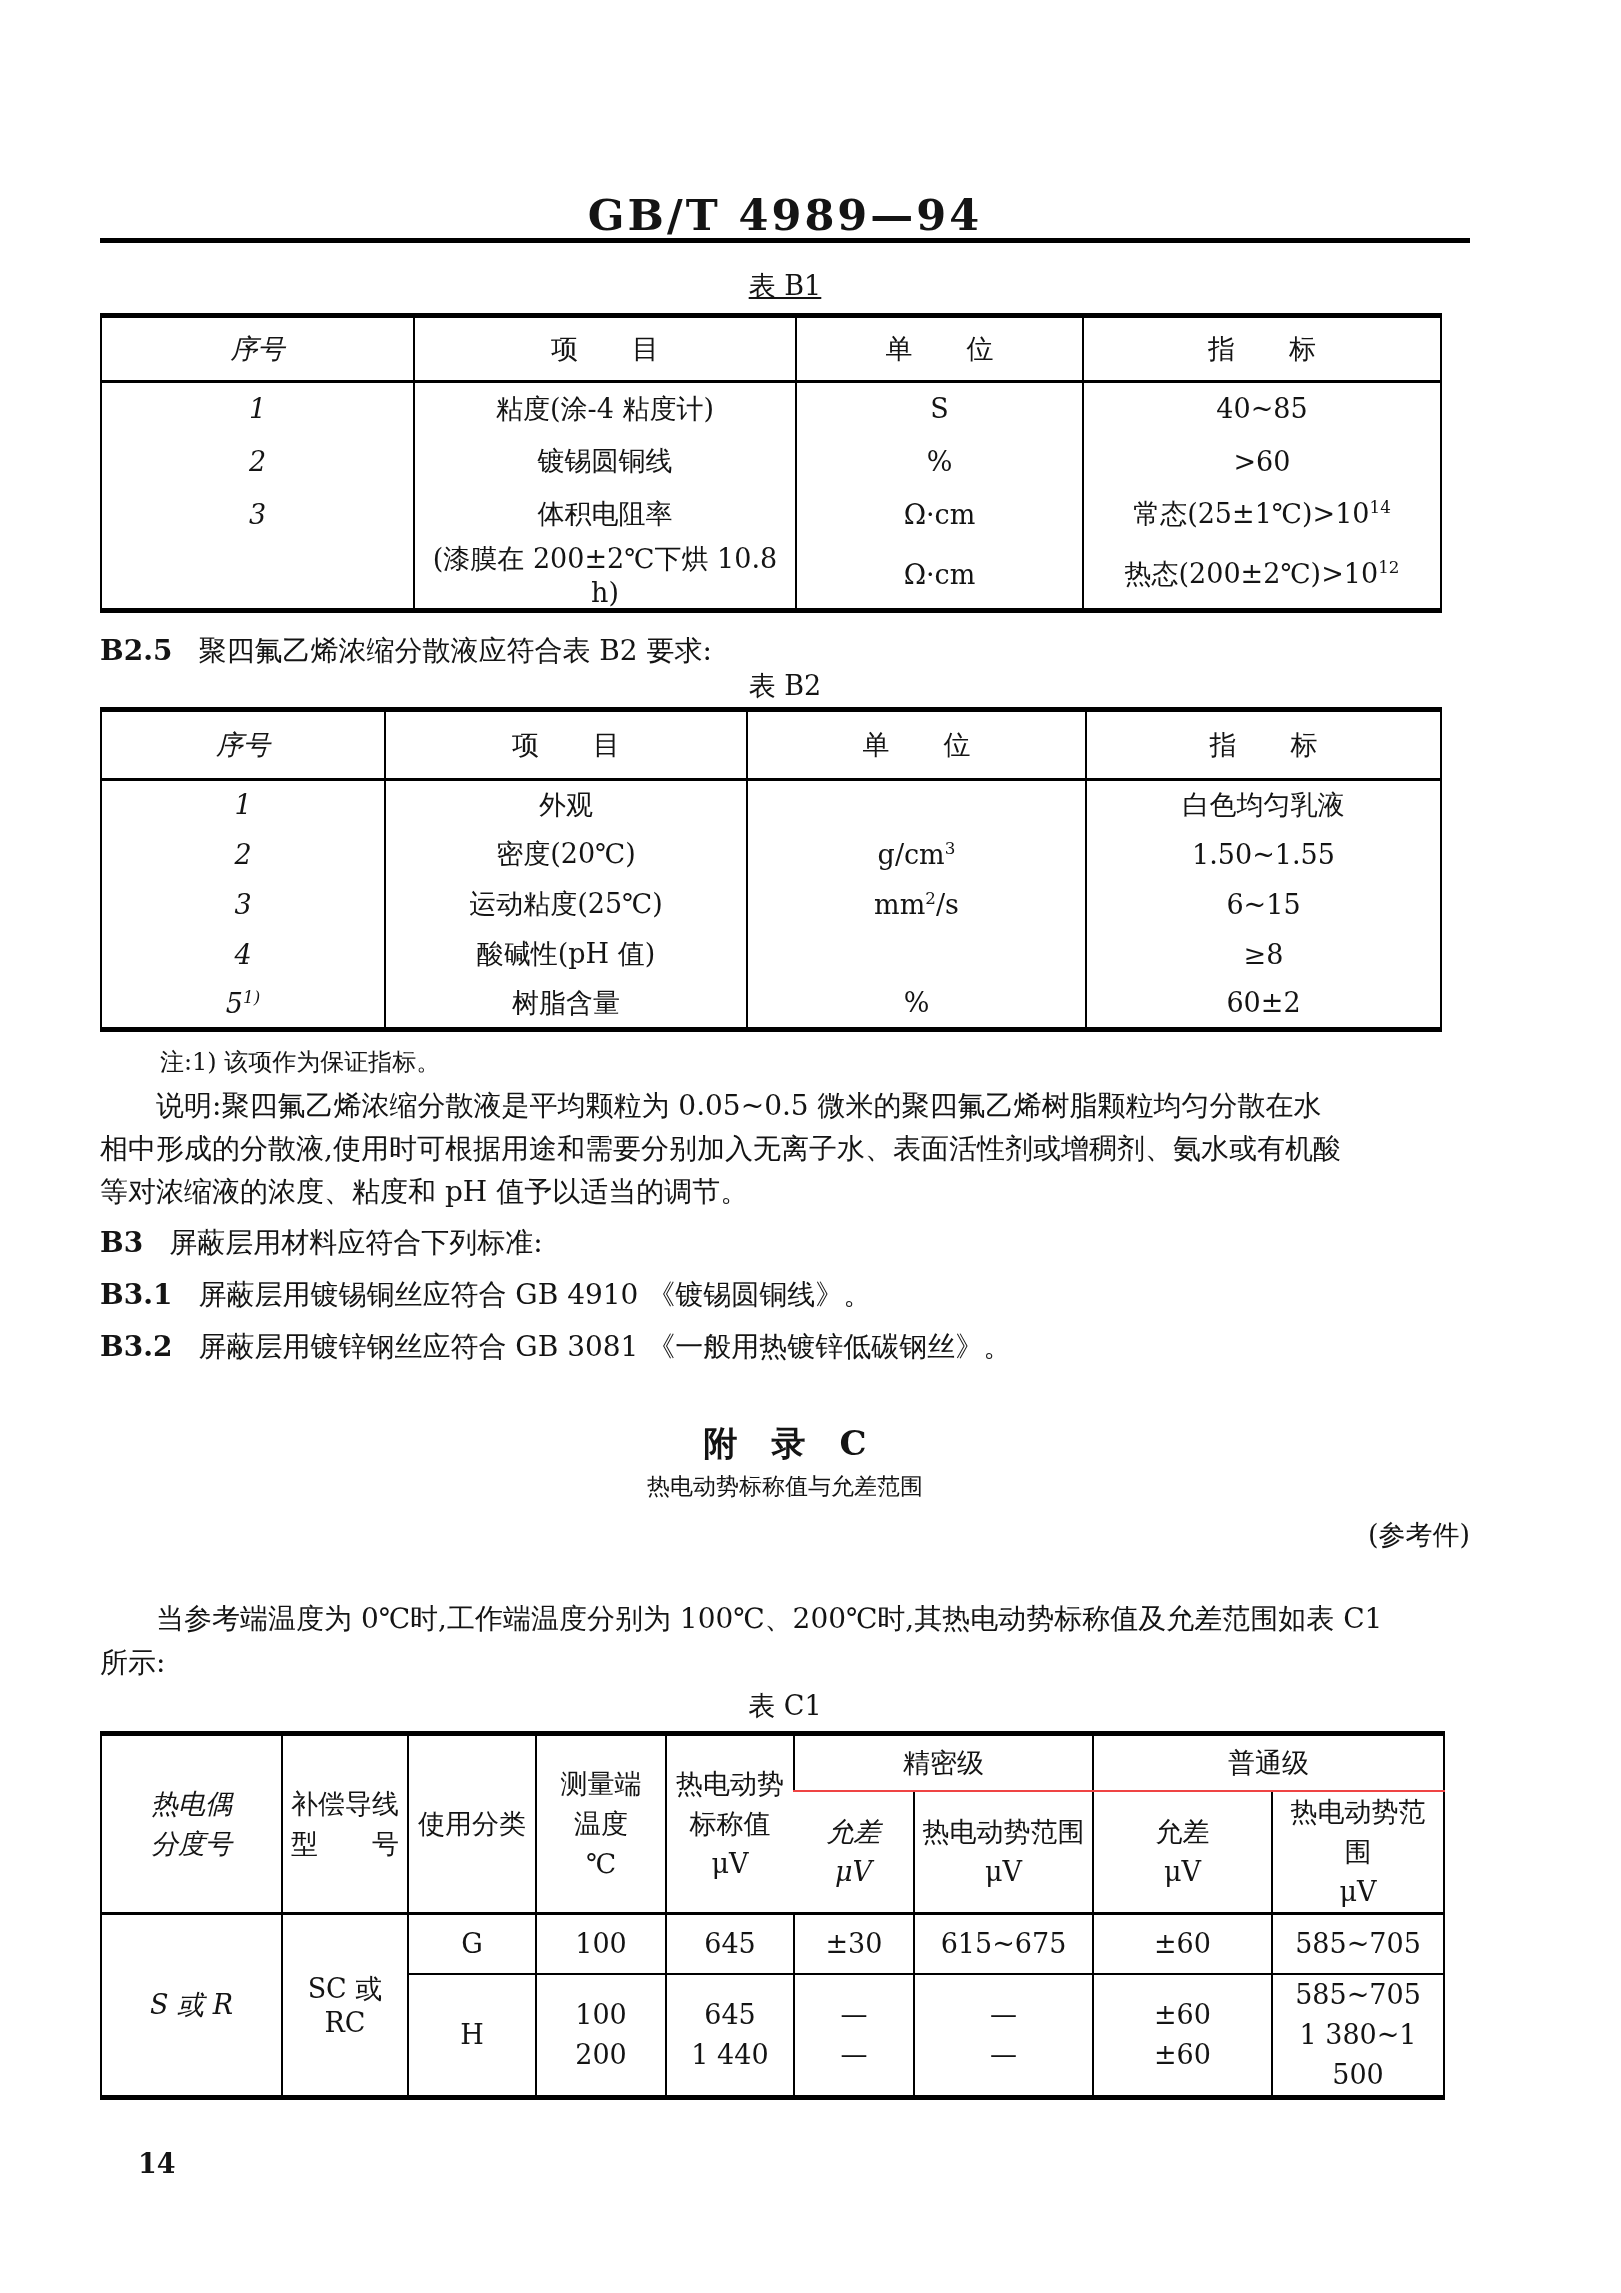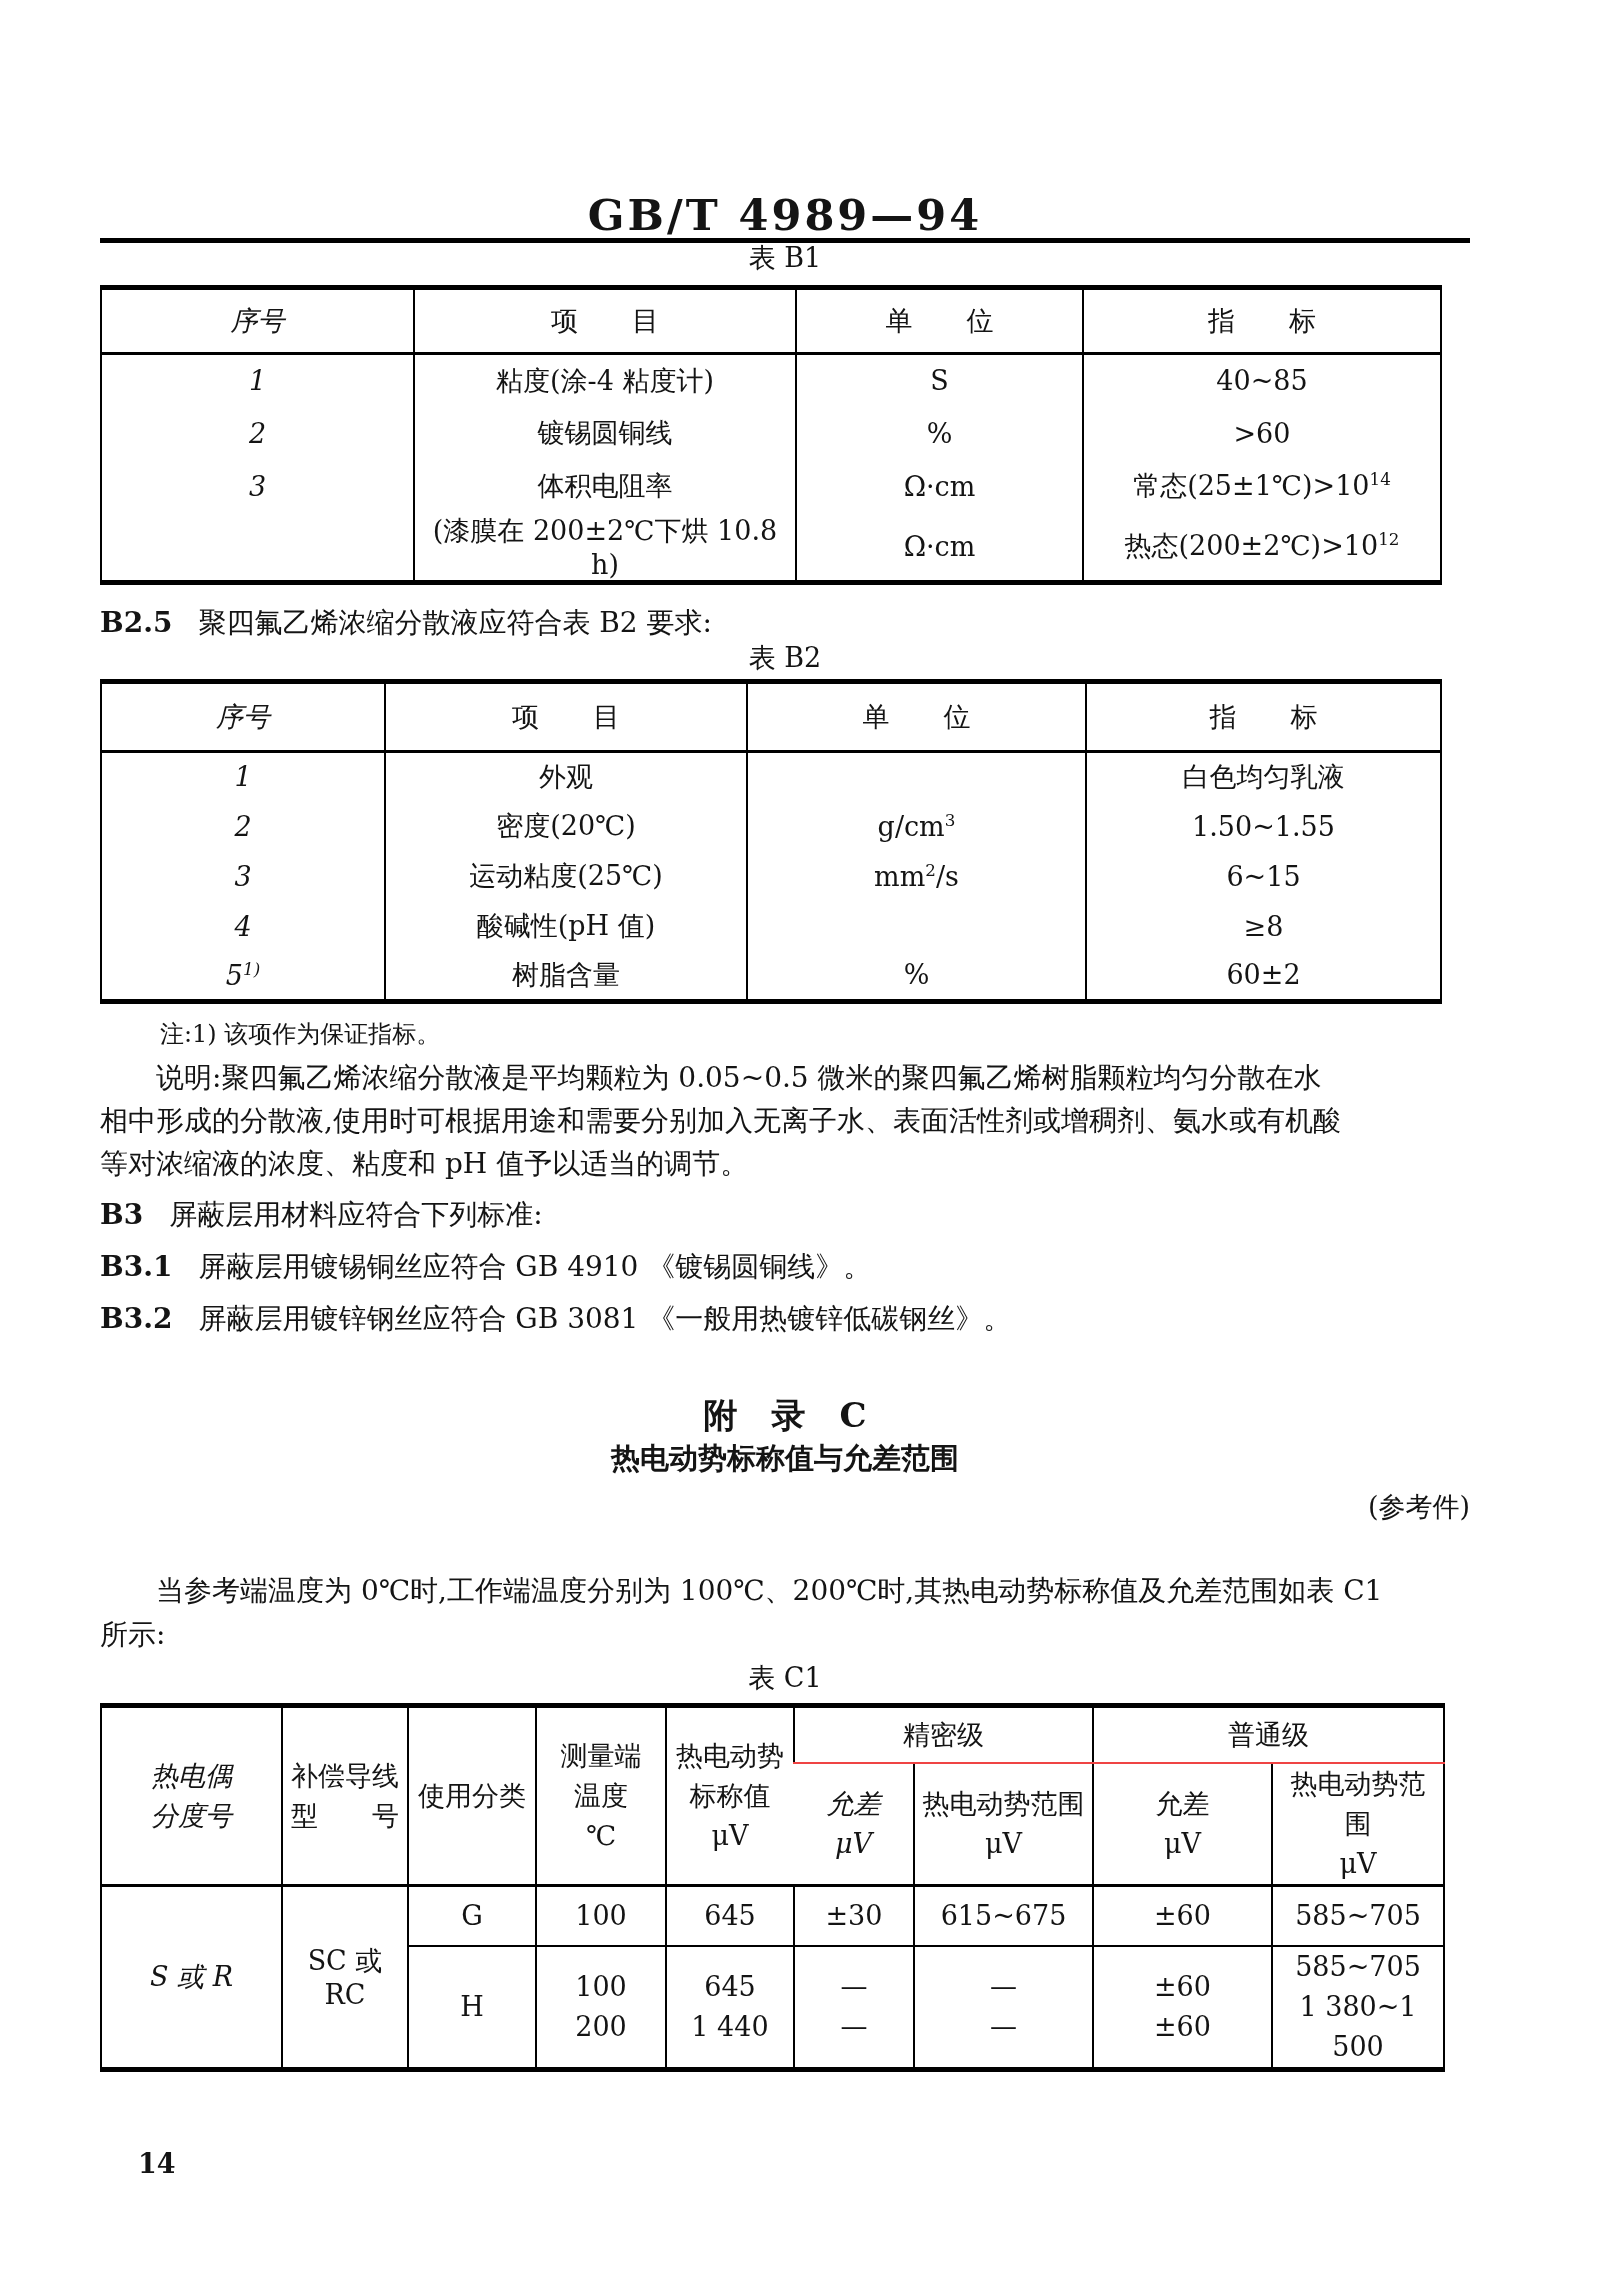"表 B1" .cap-b1 { margin-top: none -> 28px; text-decoration: none -> underline }
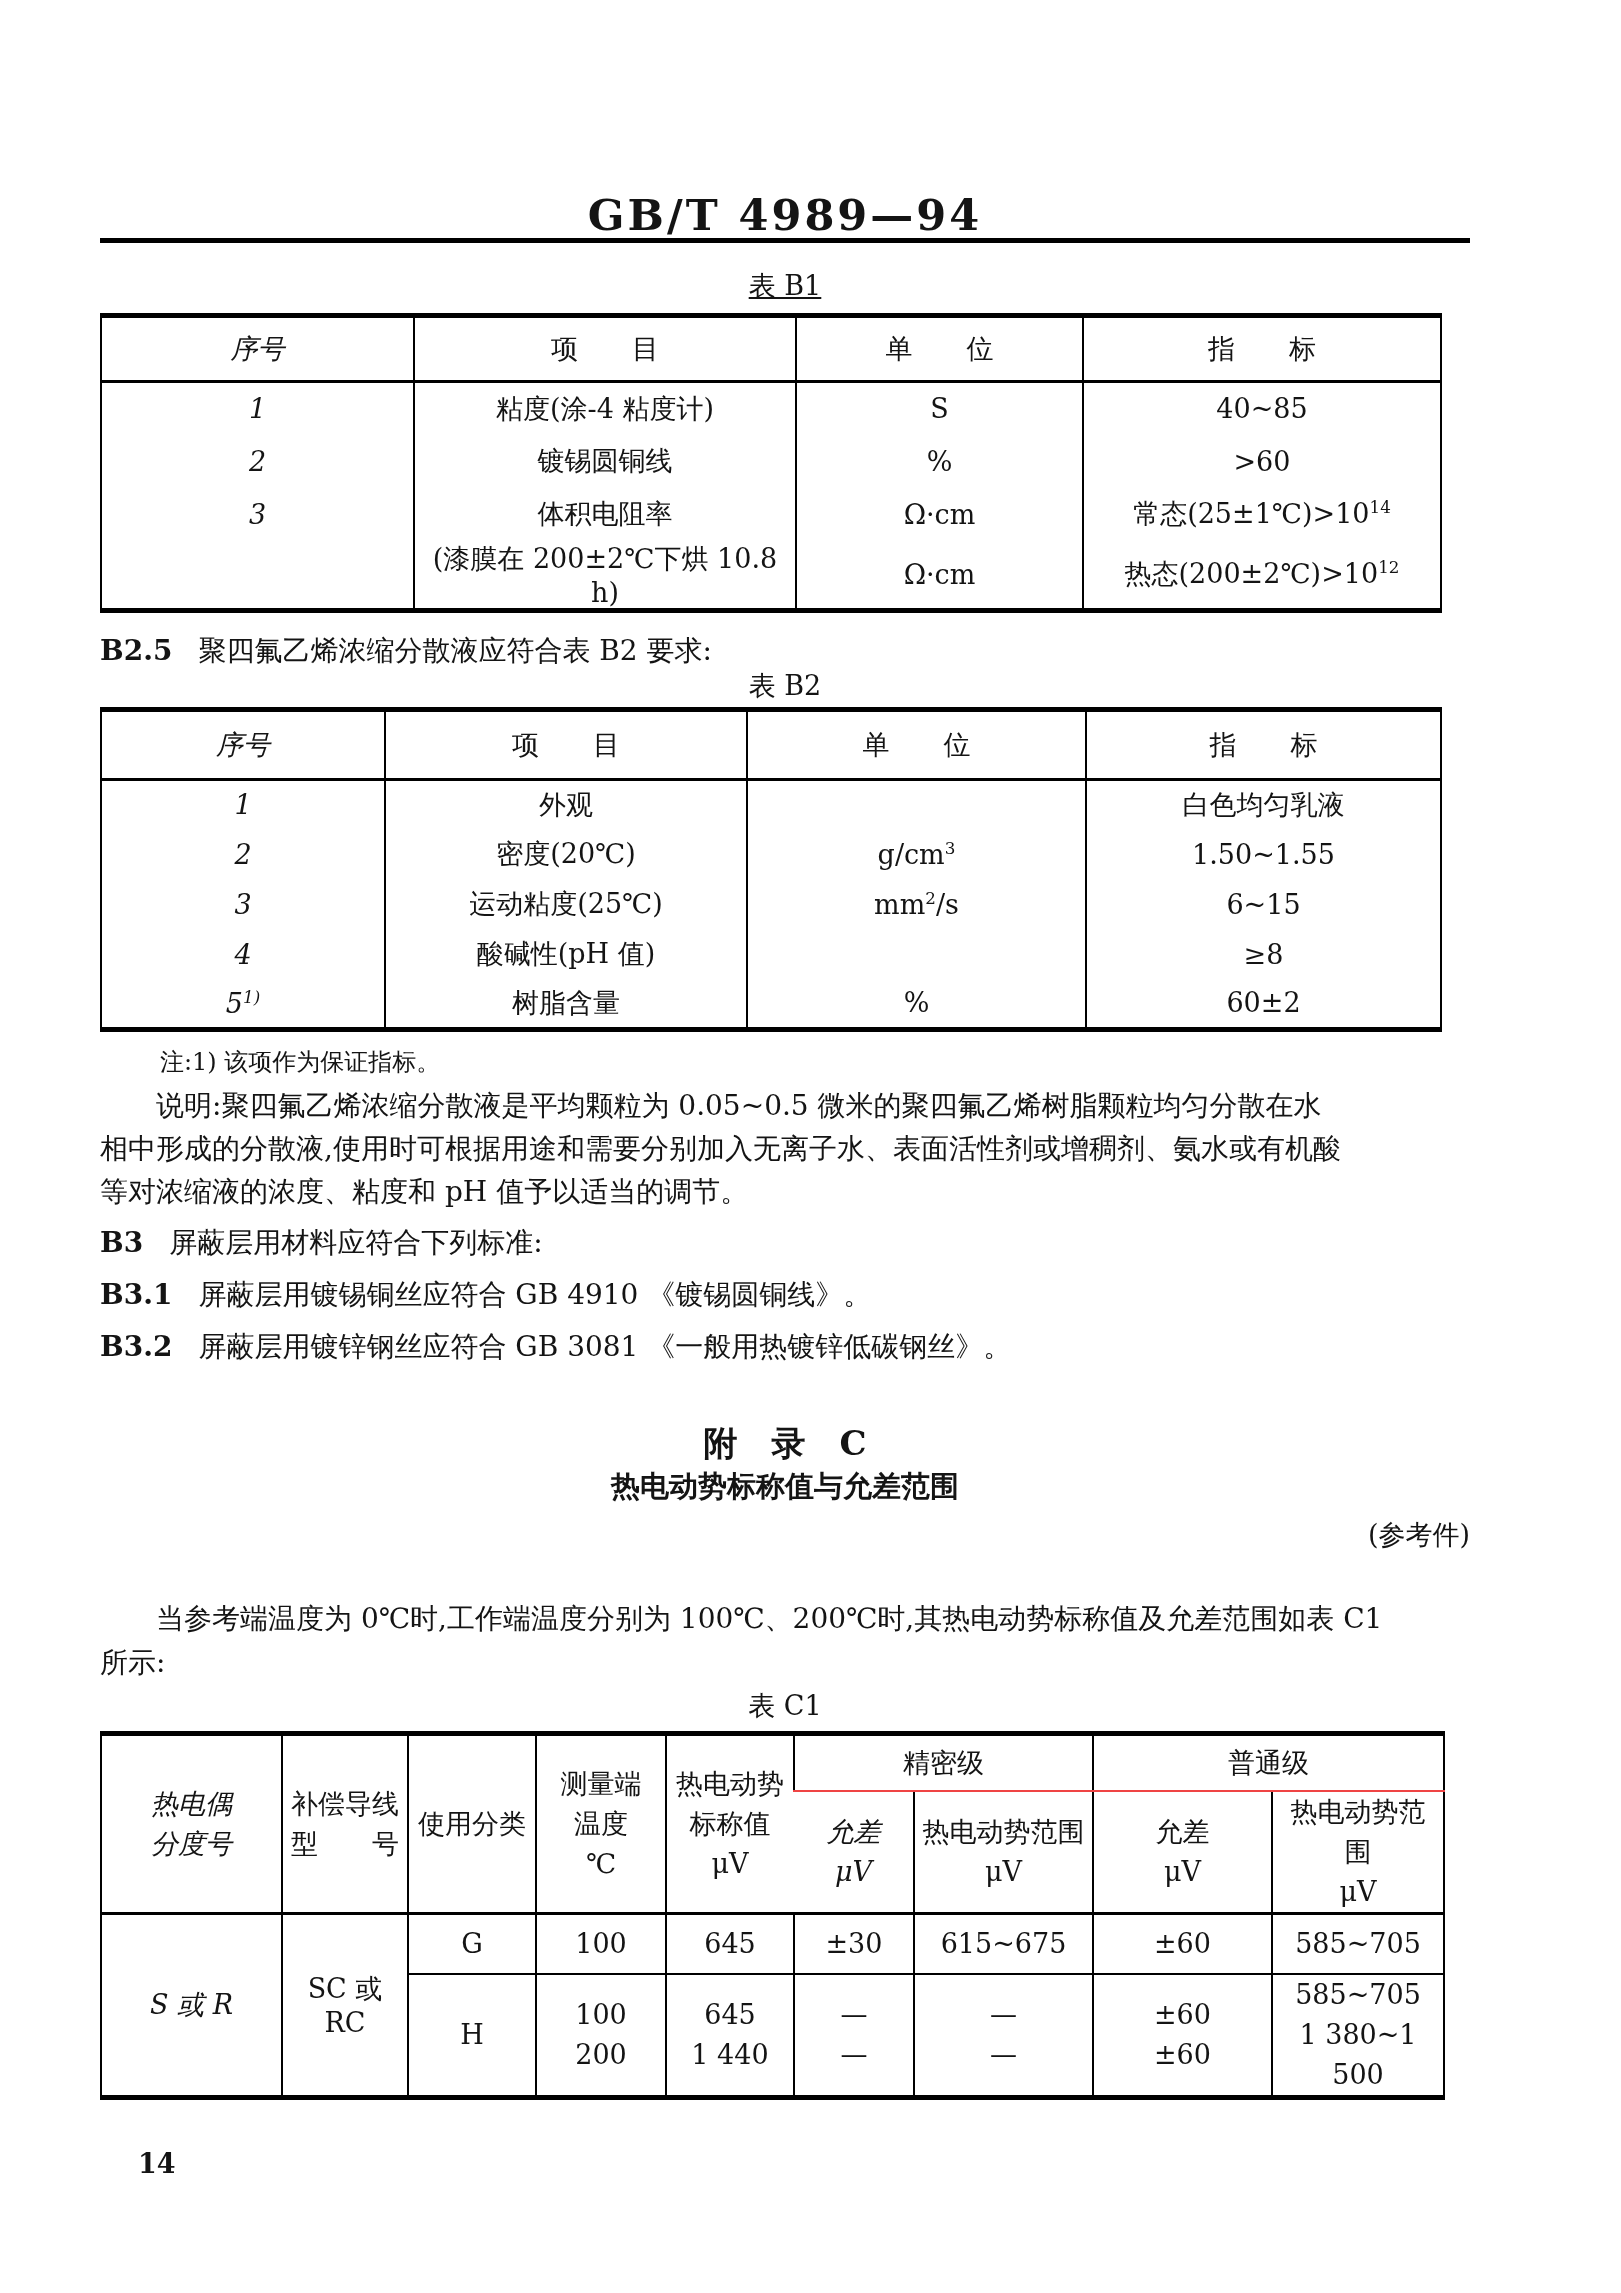"热电动势标称值与允差范围" .appendix-subtitle { font-size: 29px -> 23px; font-weight: bold -> normal }
